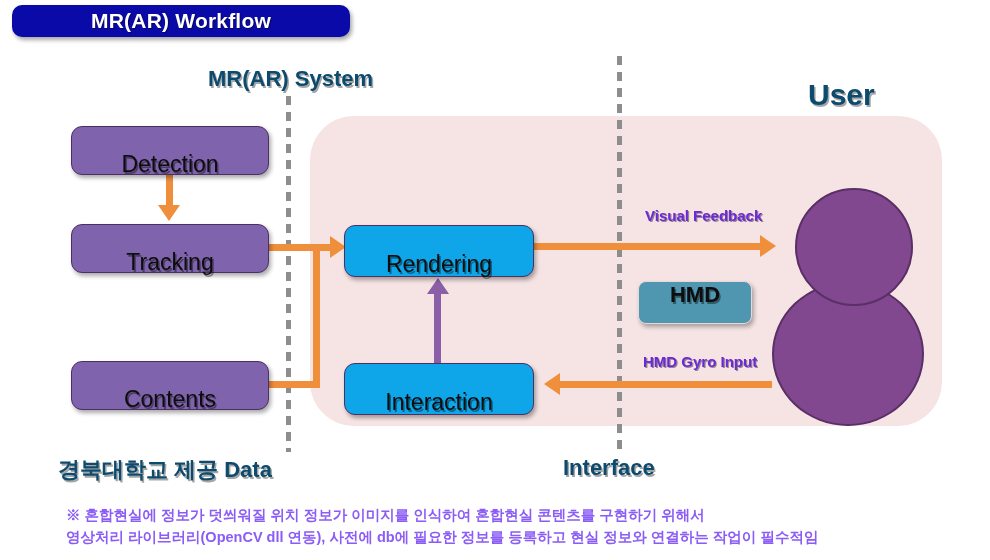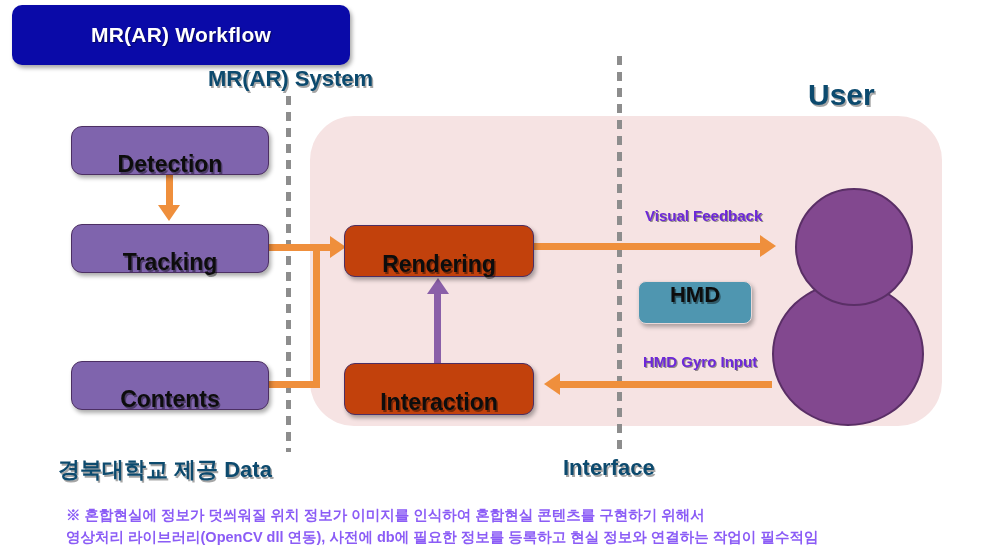"MR(AR) Workflow" #title-banner { height: 60px -> 32px }
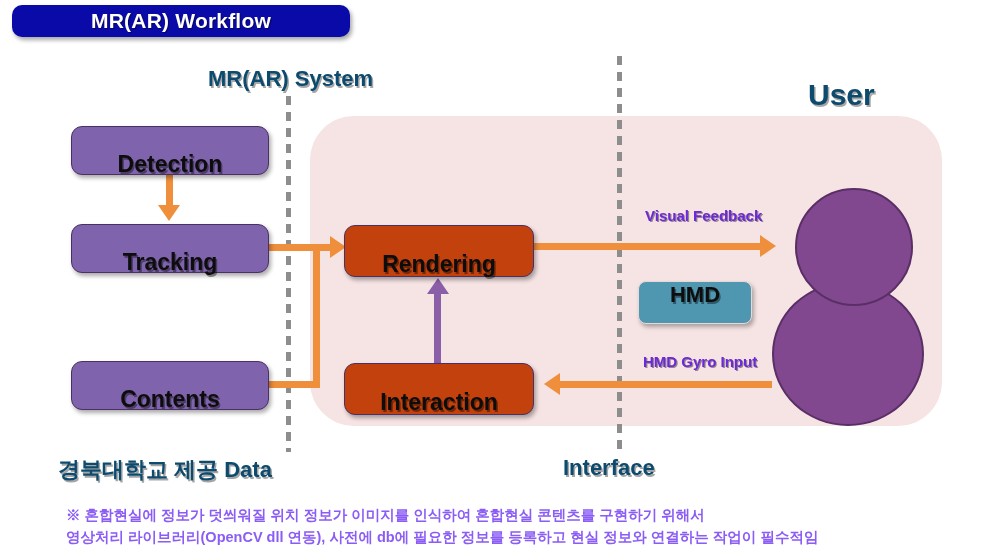"Detection" .pbox .lbl { font-weight: bold -> normal }
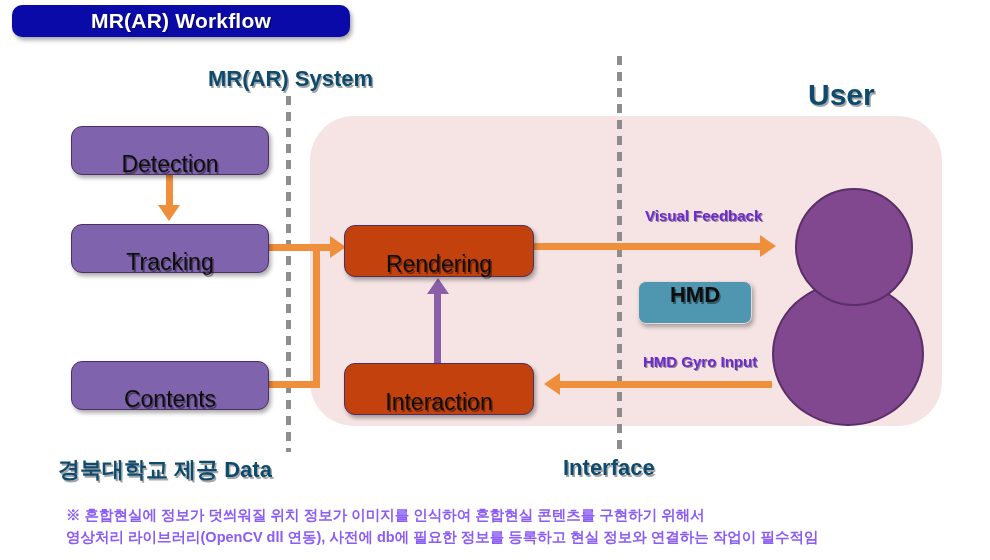"Rendering" .pbox.dark { background: #c2410c -> #0ea5e9 }
